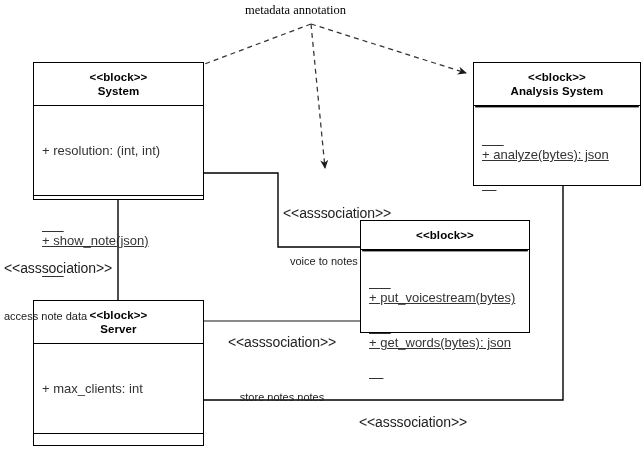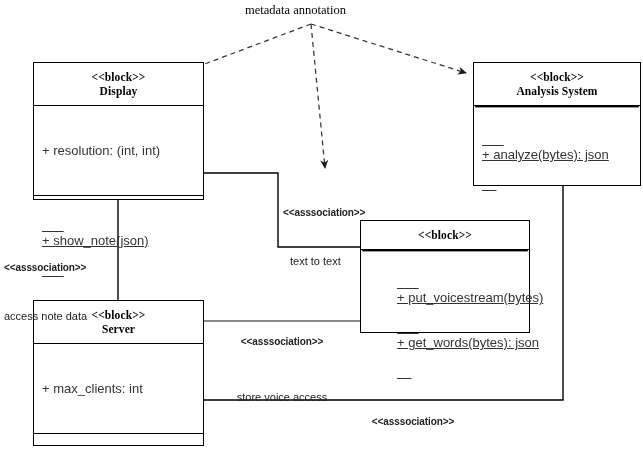"<<block>>" .block-header { font-family: Liberation Serif, serif -> none }
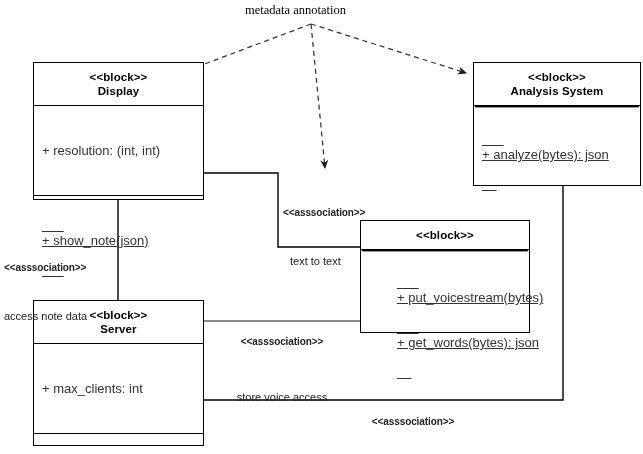"Display" span { text: Display -> System }
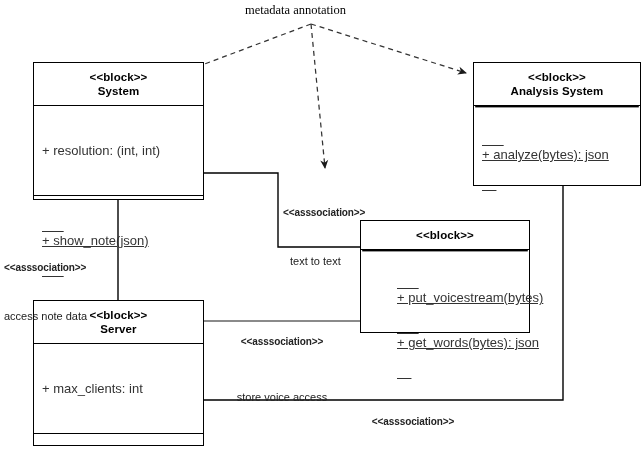"<<asssociation>>" .edge-label .stereo { font-size: 10px -> 14px; font-weight: bold -> normal }
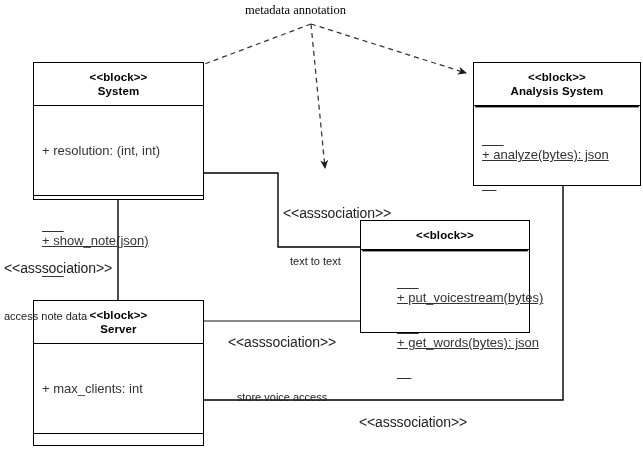"text to text" span.name { text: text to text -> voice to notes }
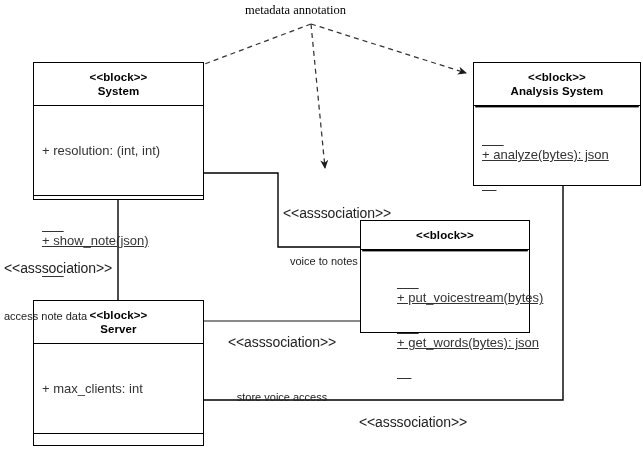"+ put_voicestream(bytes)" div.block-section { margin-left: 28px -> none }
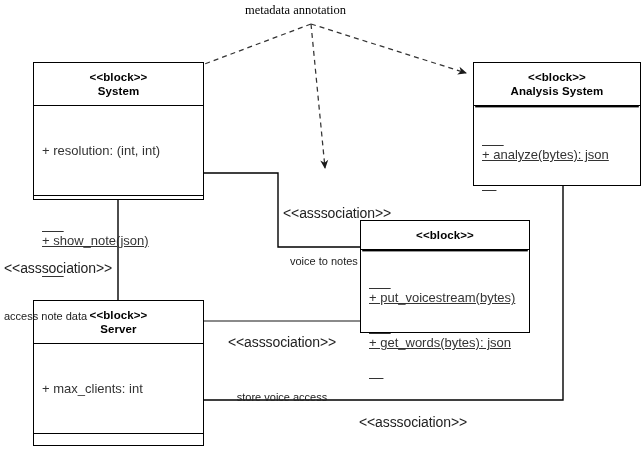"store voice access" span.name { text: voice access -> notes notes }
